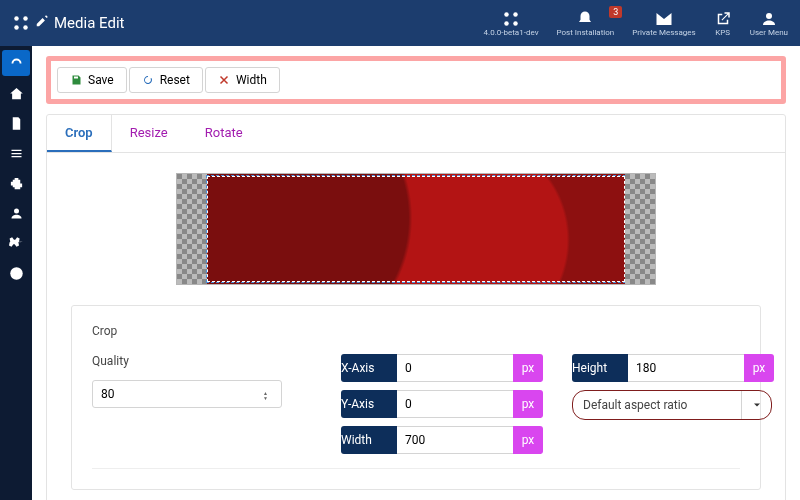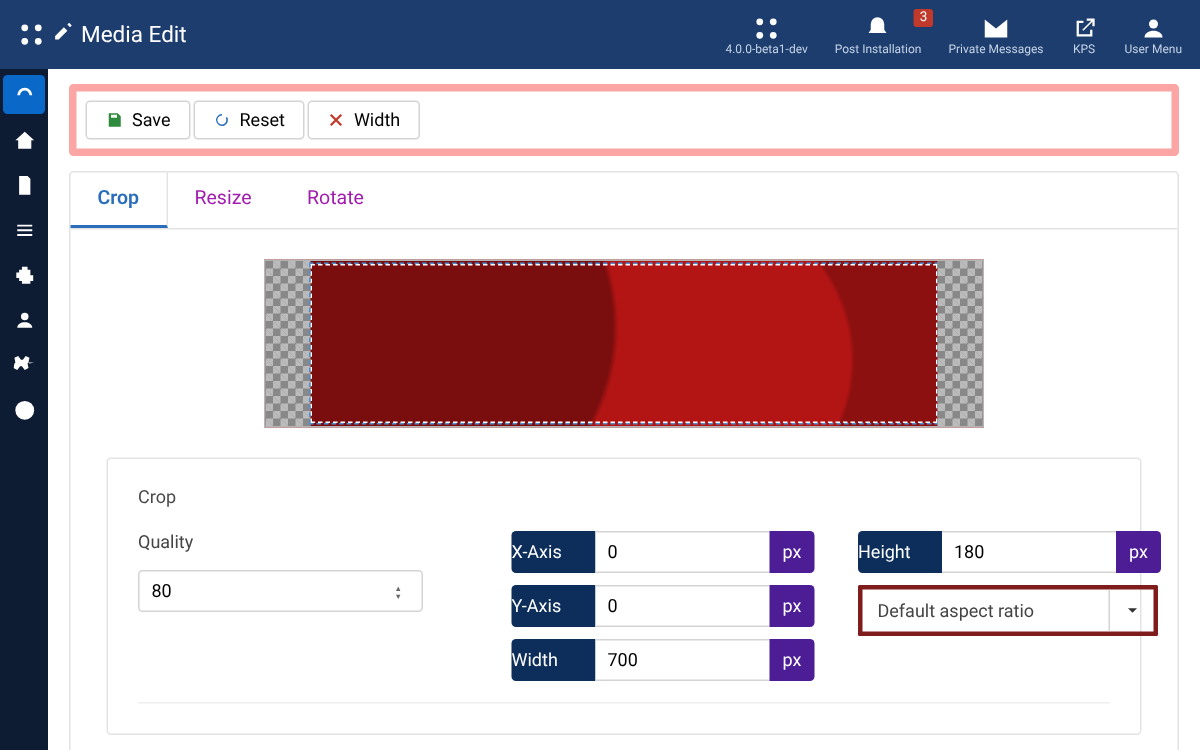"px" .dim-unit { background: #4c1d95 -> #d946ef }
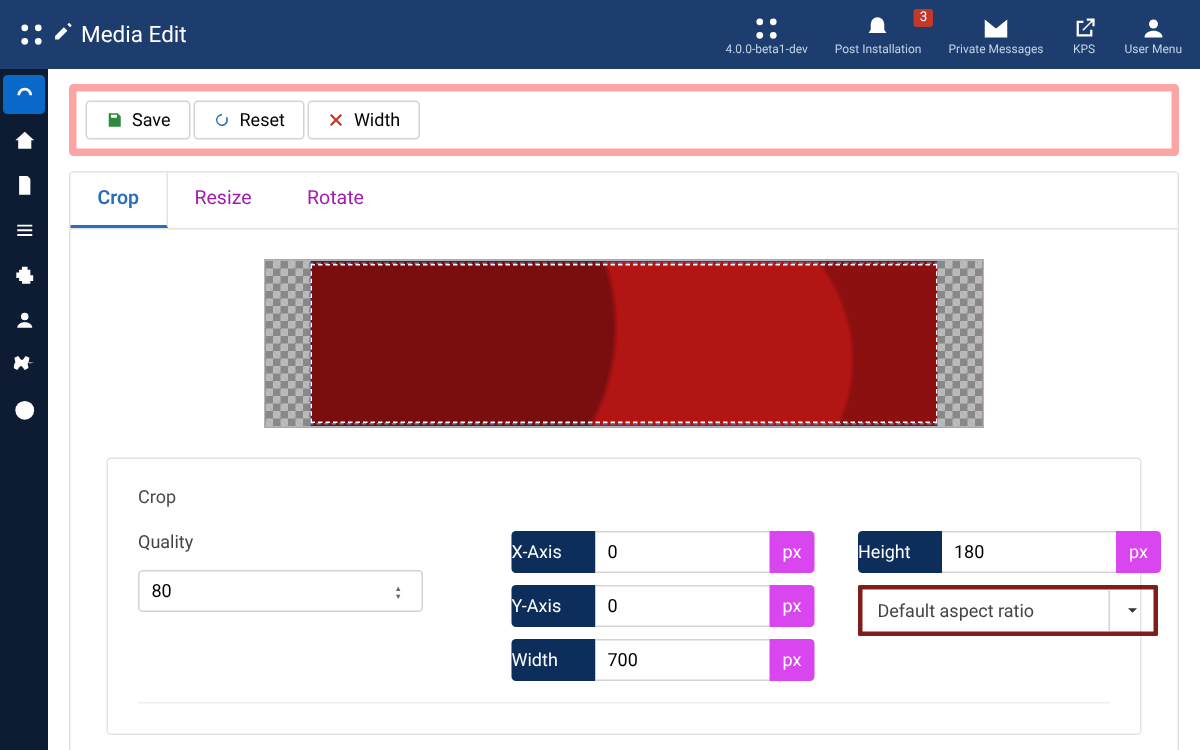"Default aspect ratio" .select-row { border: 3px solid #7f1d1d -> 1px solid #7f1d1d; border-radius: 1px -> 13px }
